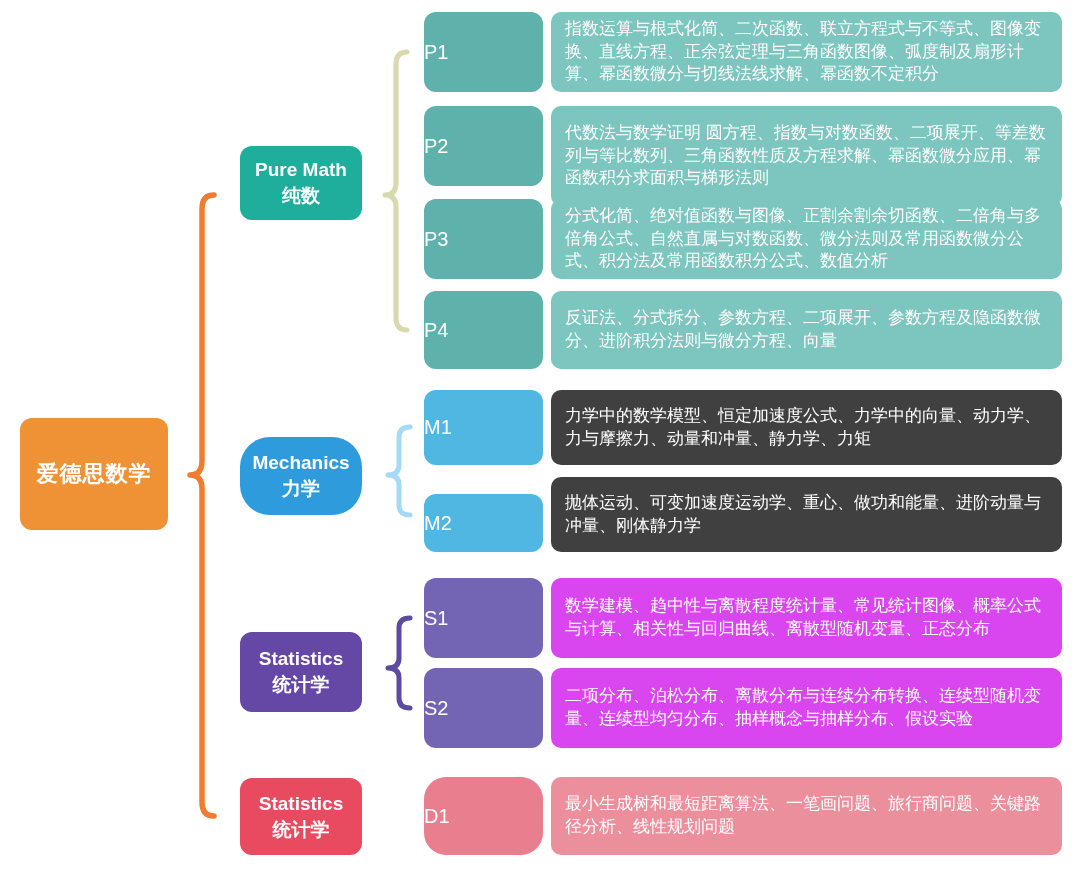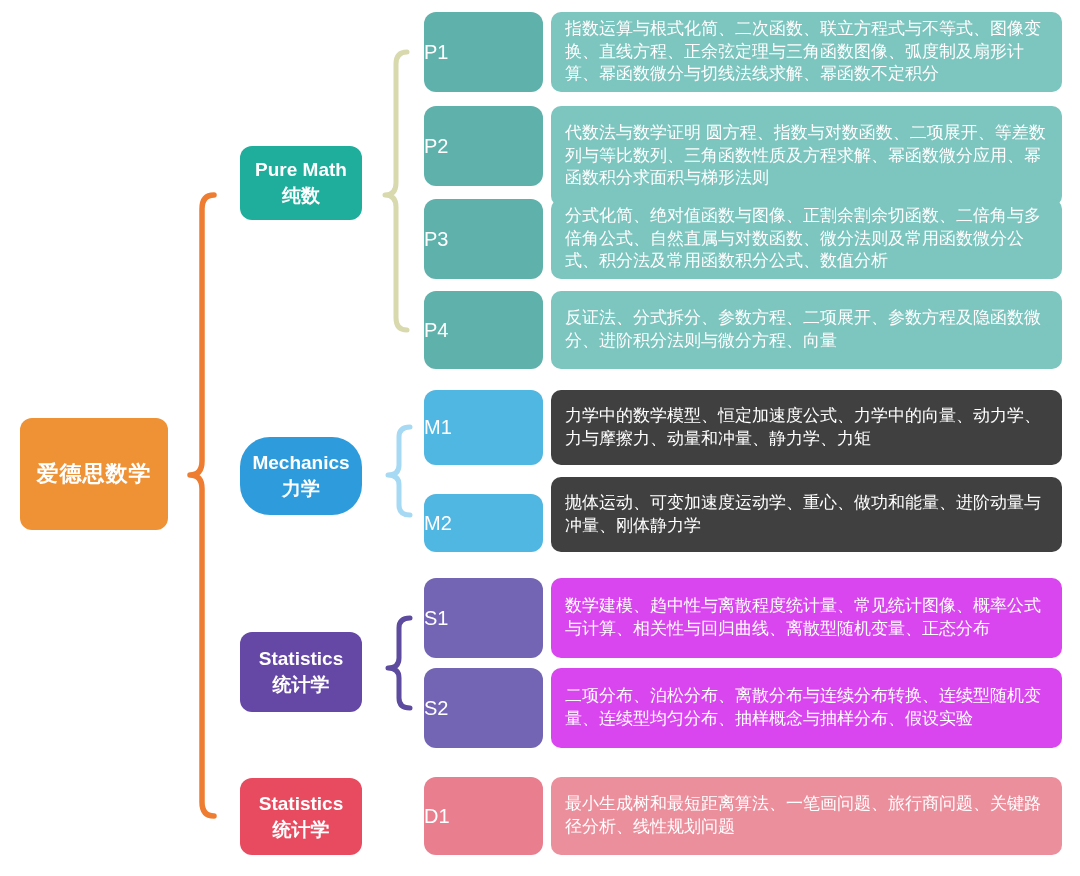"D1" div.code-box { border-radius: none -> 22px }
